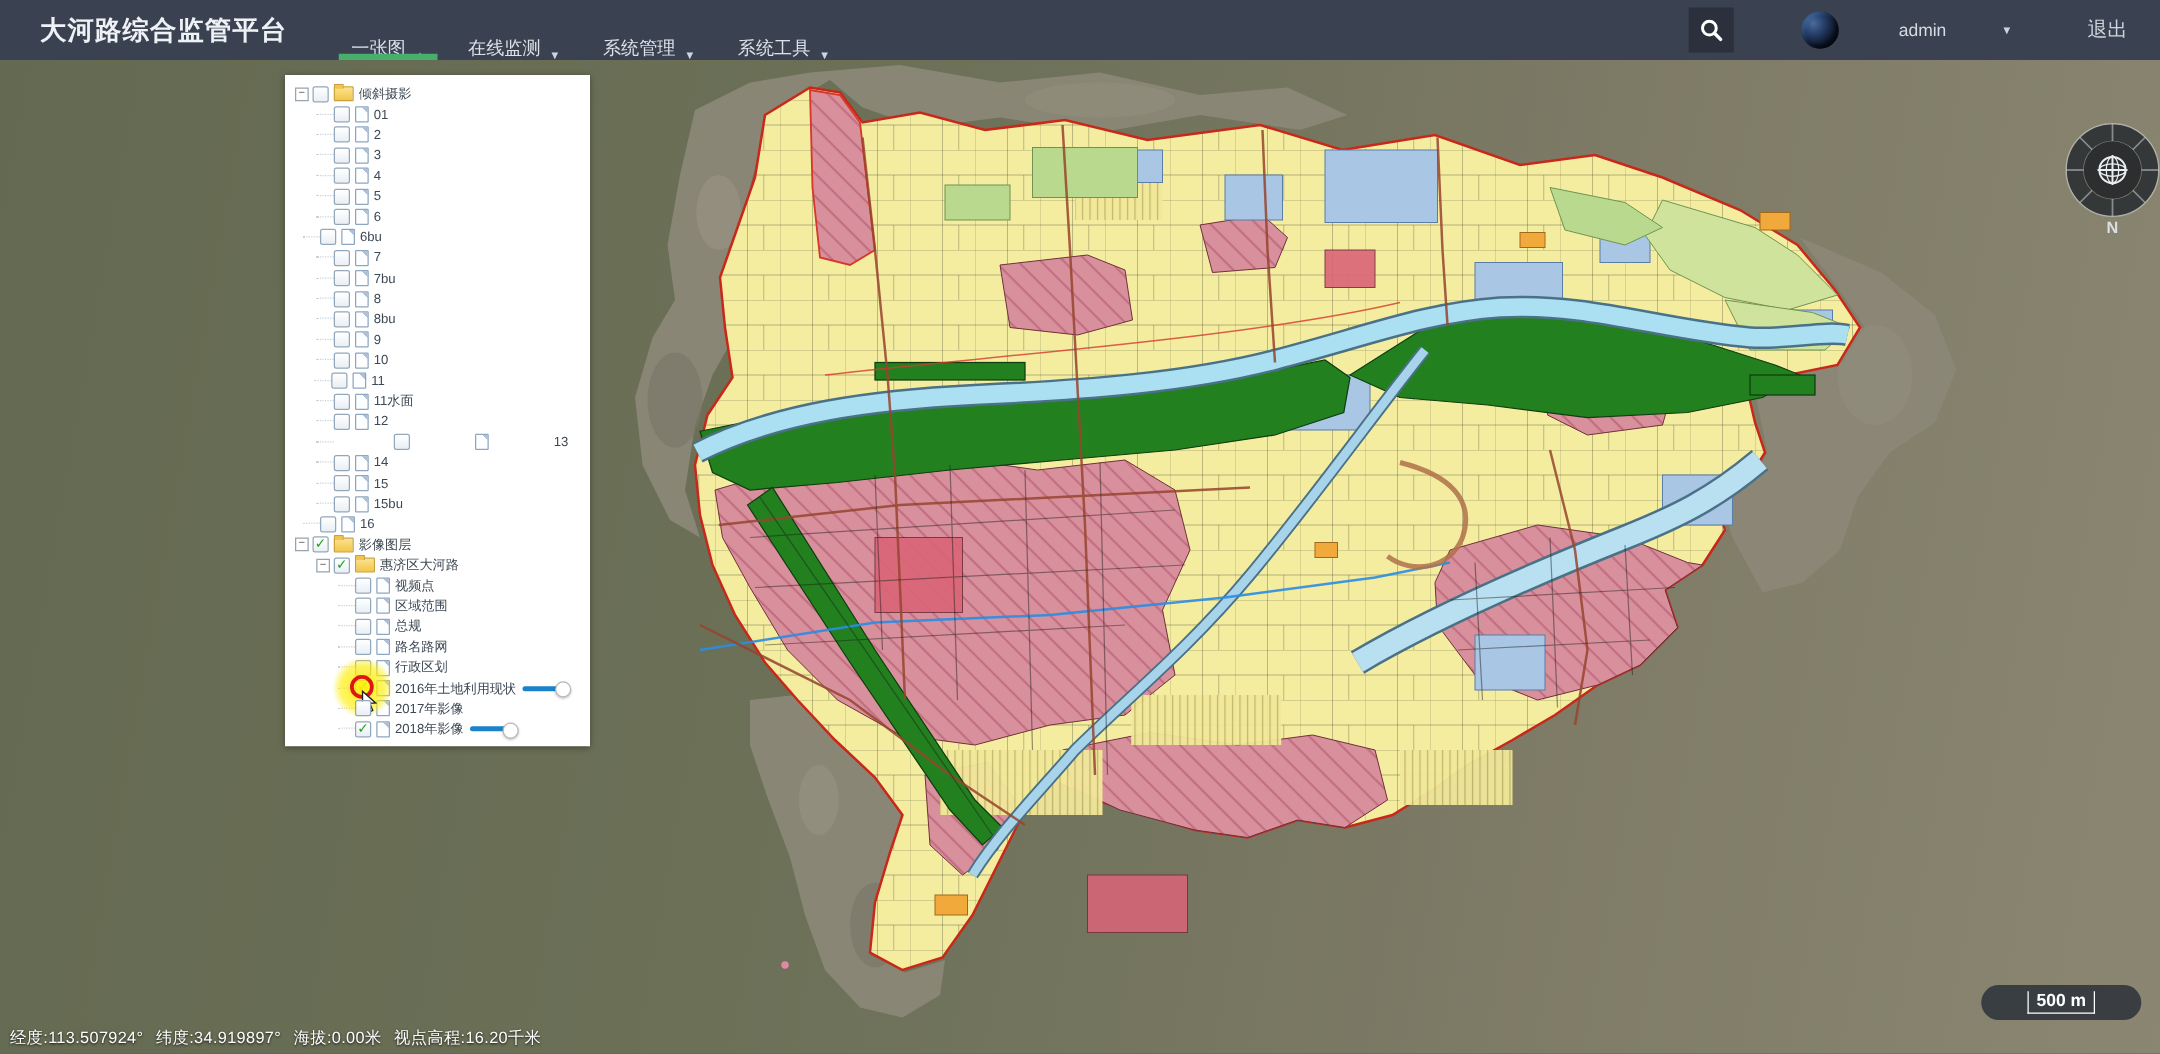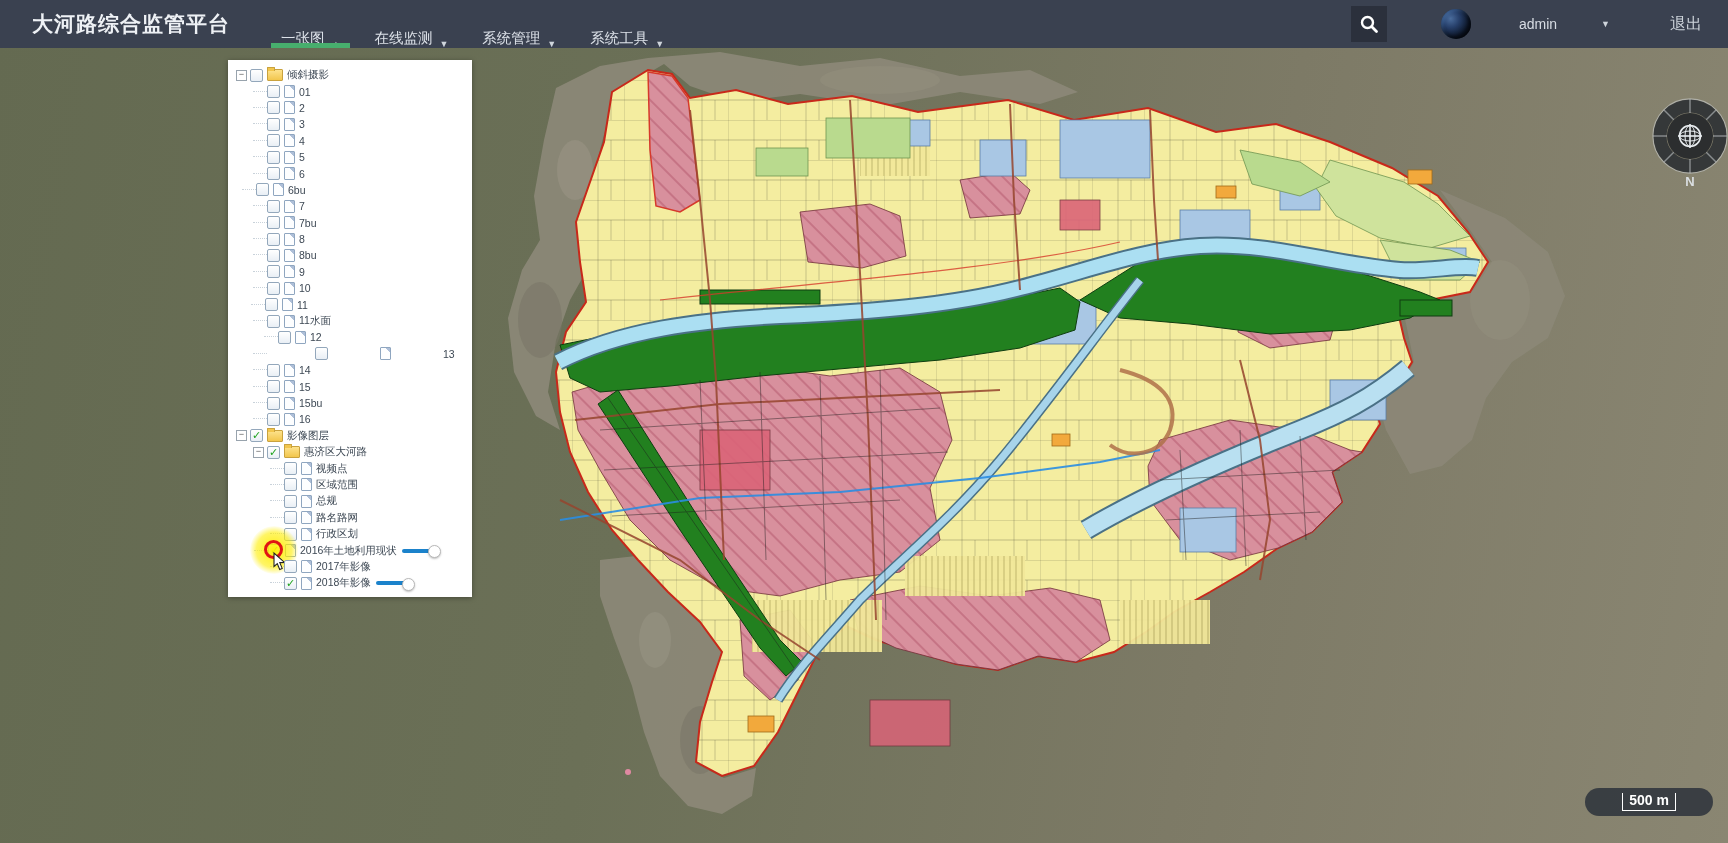"12" div.trow { margin-left: 11px -> none }
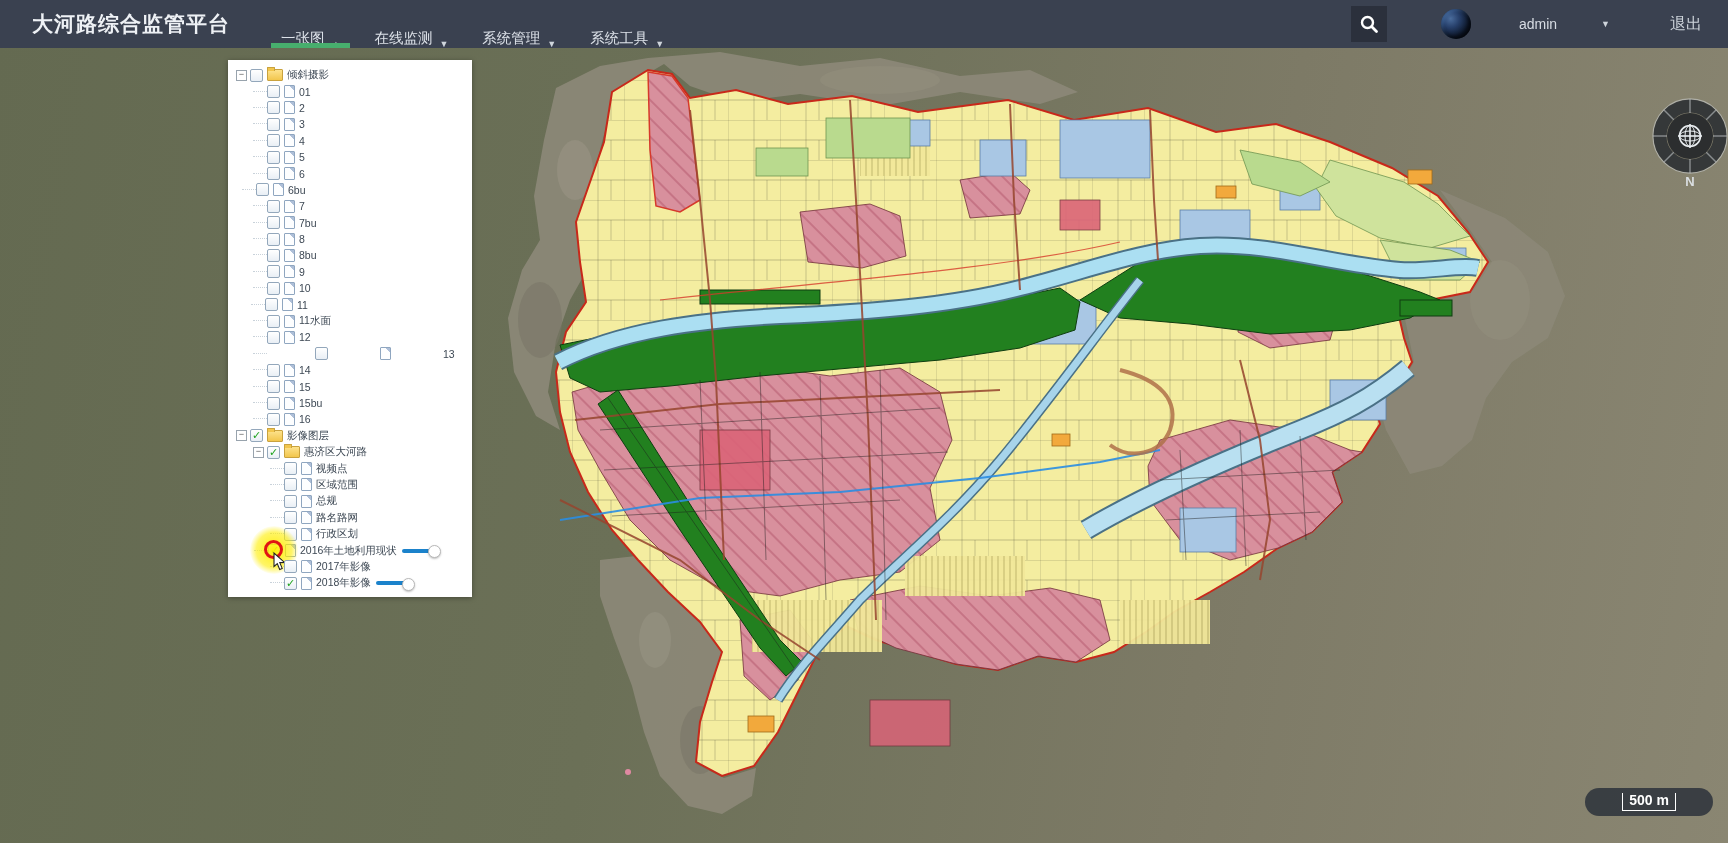"16" div.trow { padding-left: 25px -> 14px }
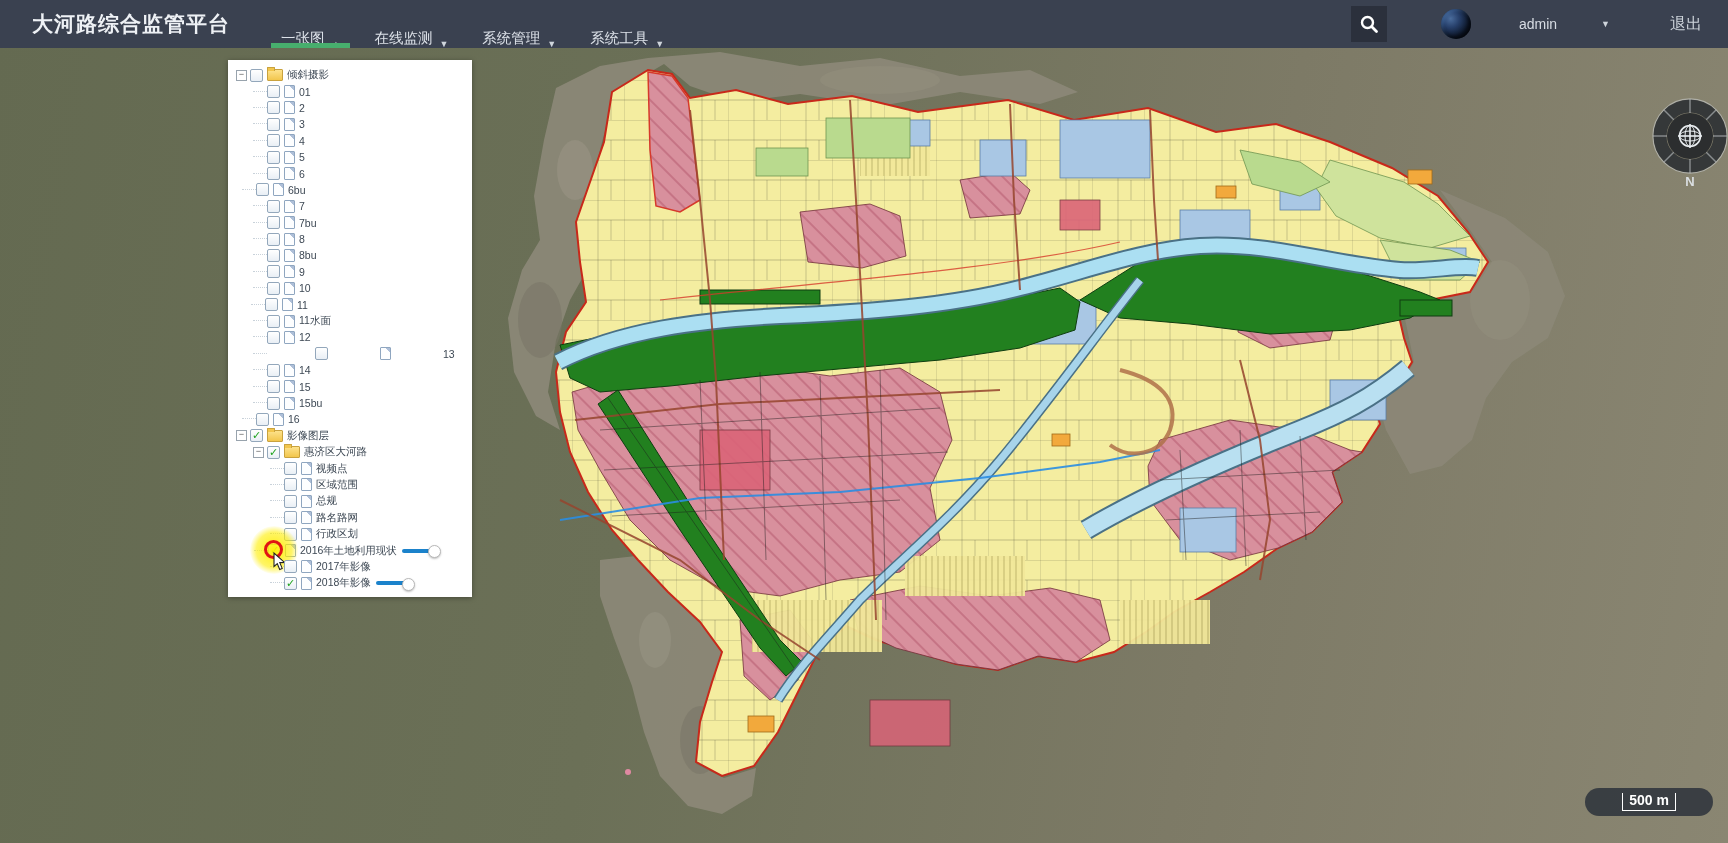"2016年土地利用现状" div.trow { padding-left: 26px -> 42px }
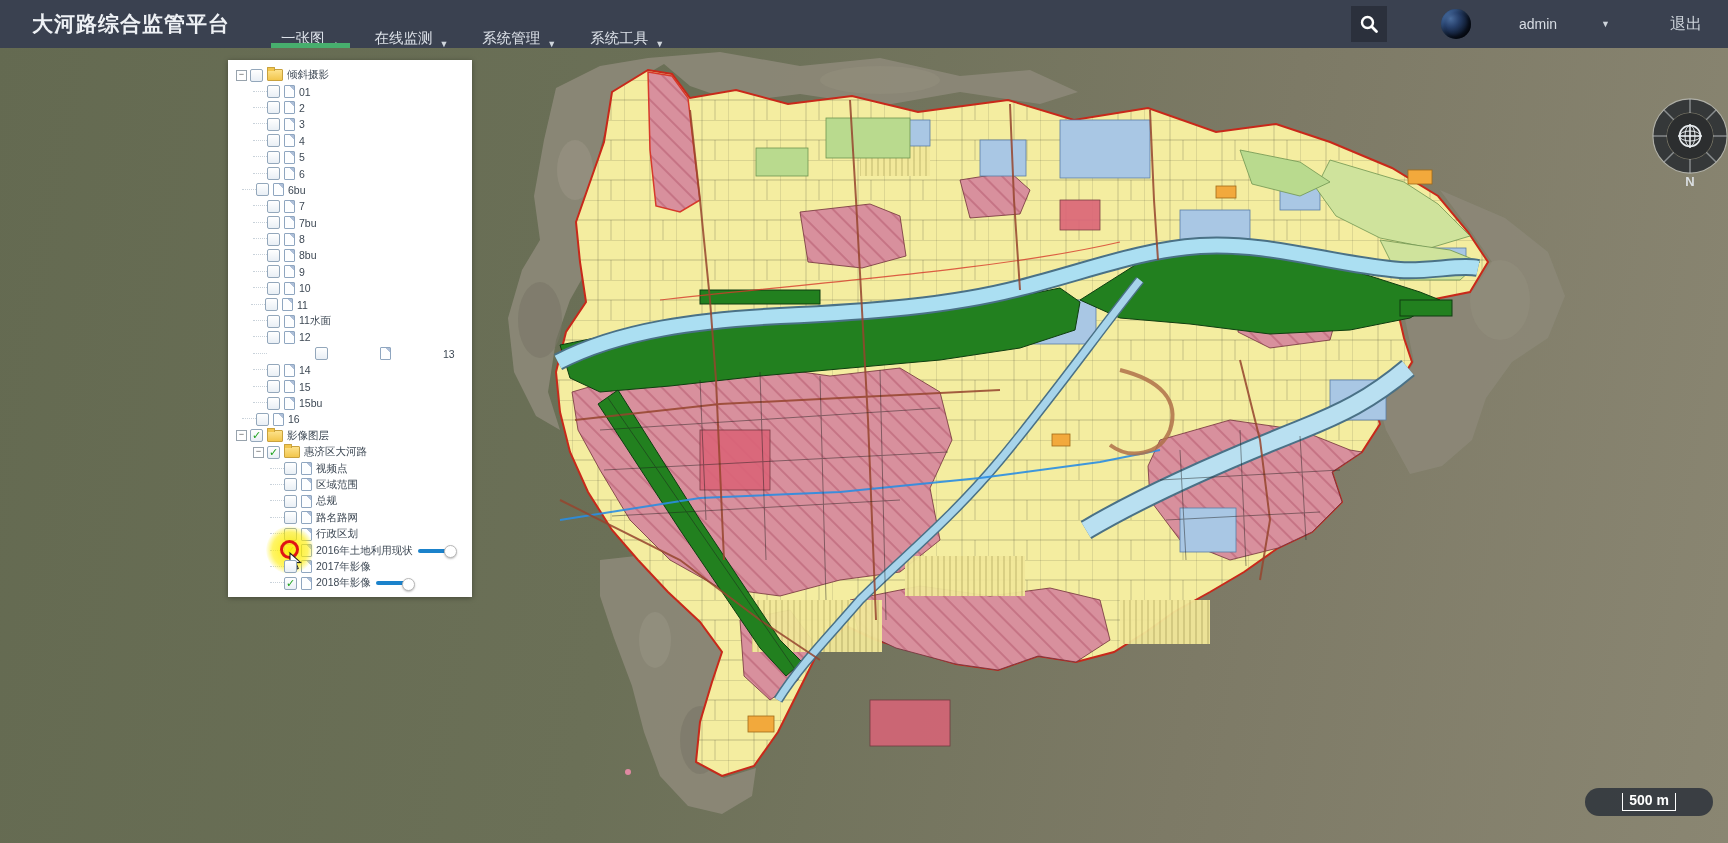"经度:113.507924°" div.statusbar { html: none -> <div> <span>经度:113.507924°</span> <span>纬度:34.919897°</span> <span>海拔:0.00米</span> <span>视点高程:16.20千米</span> </div> }
